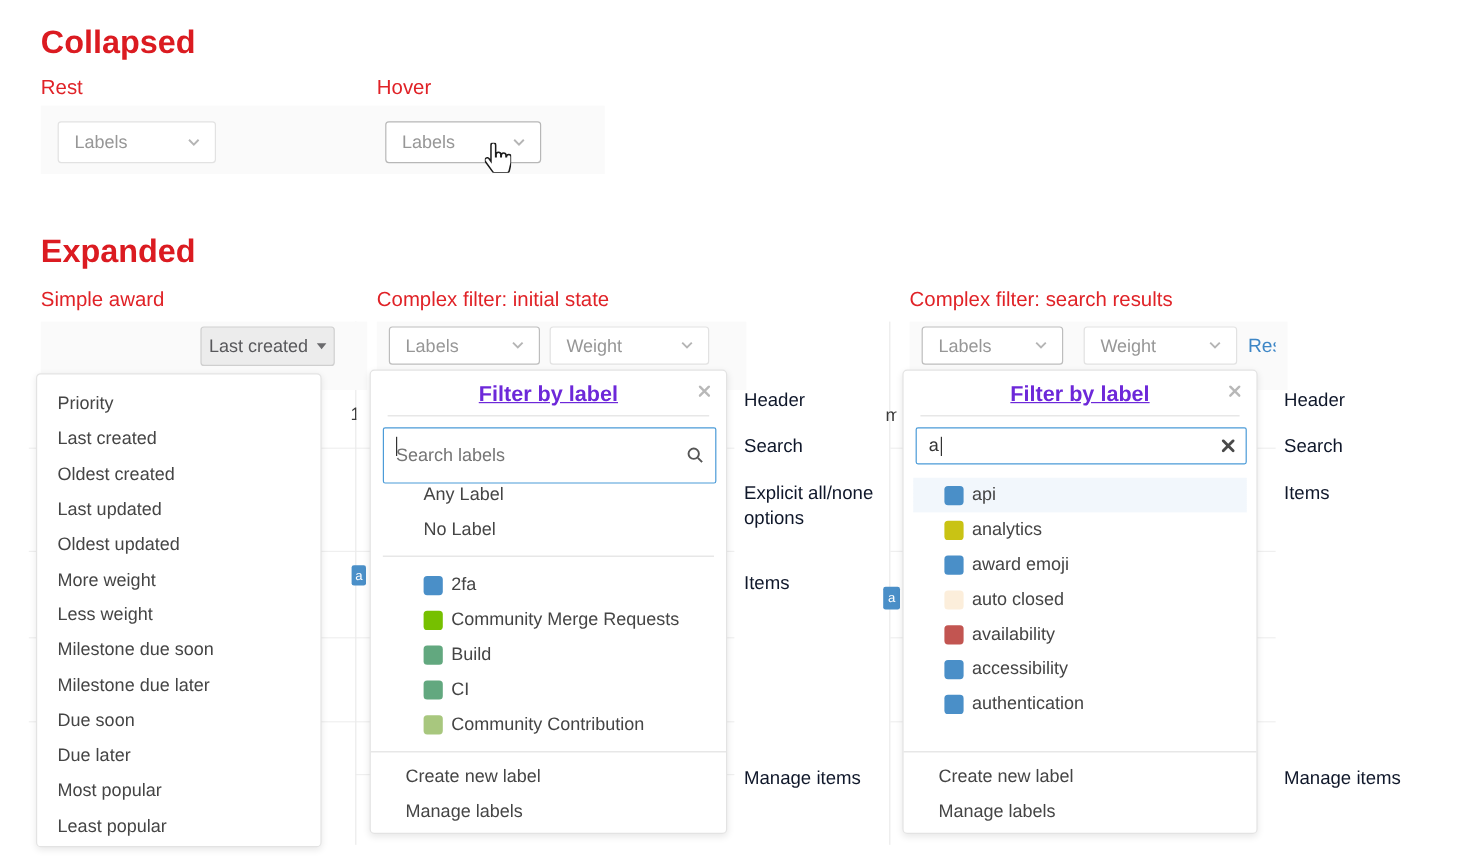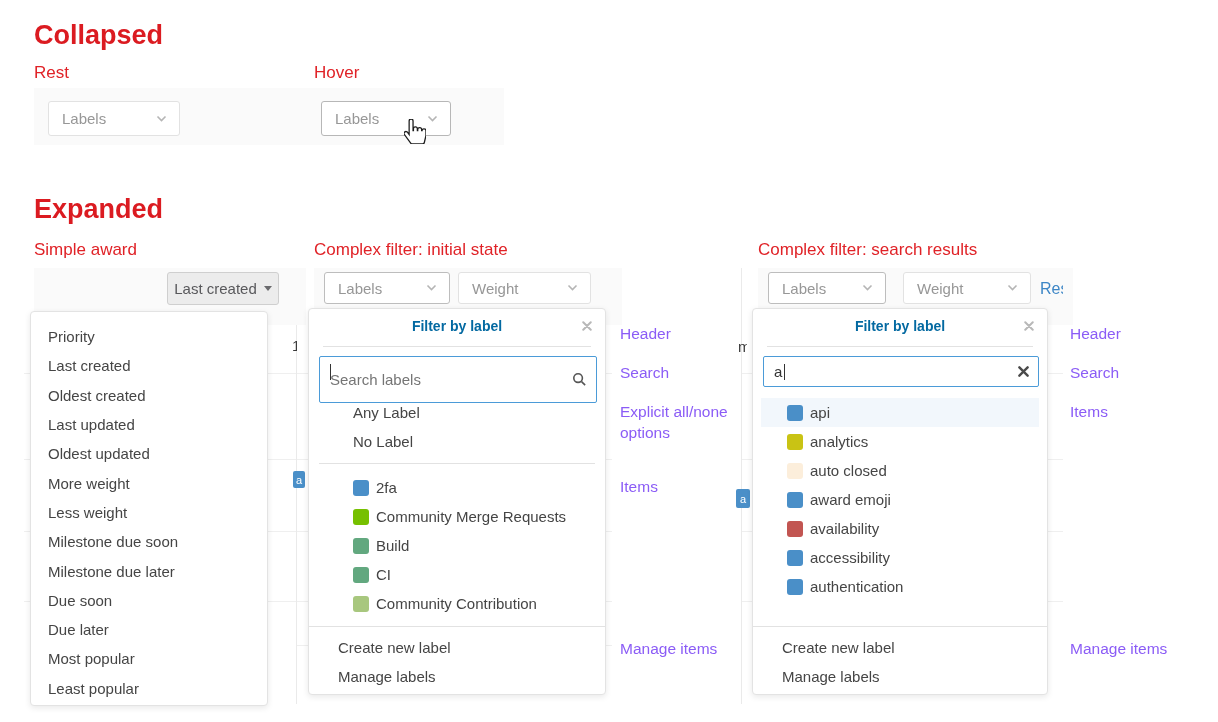"Filter by label" .panel-title { color: #0369a1 -> #6d28d9; font-size: 14px -> 18px; text-decoration: none -> underline }
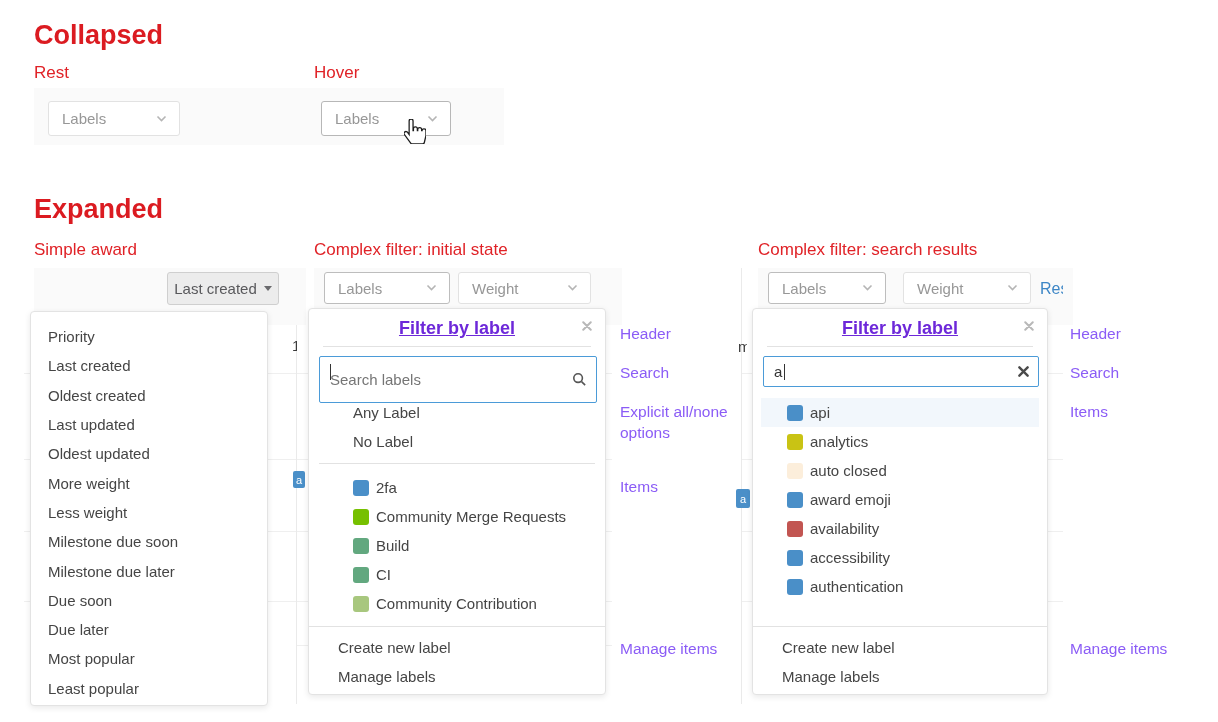"Header" .annotation { color: #8b5cf6 -> #0f172a }
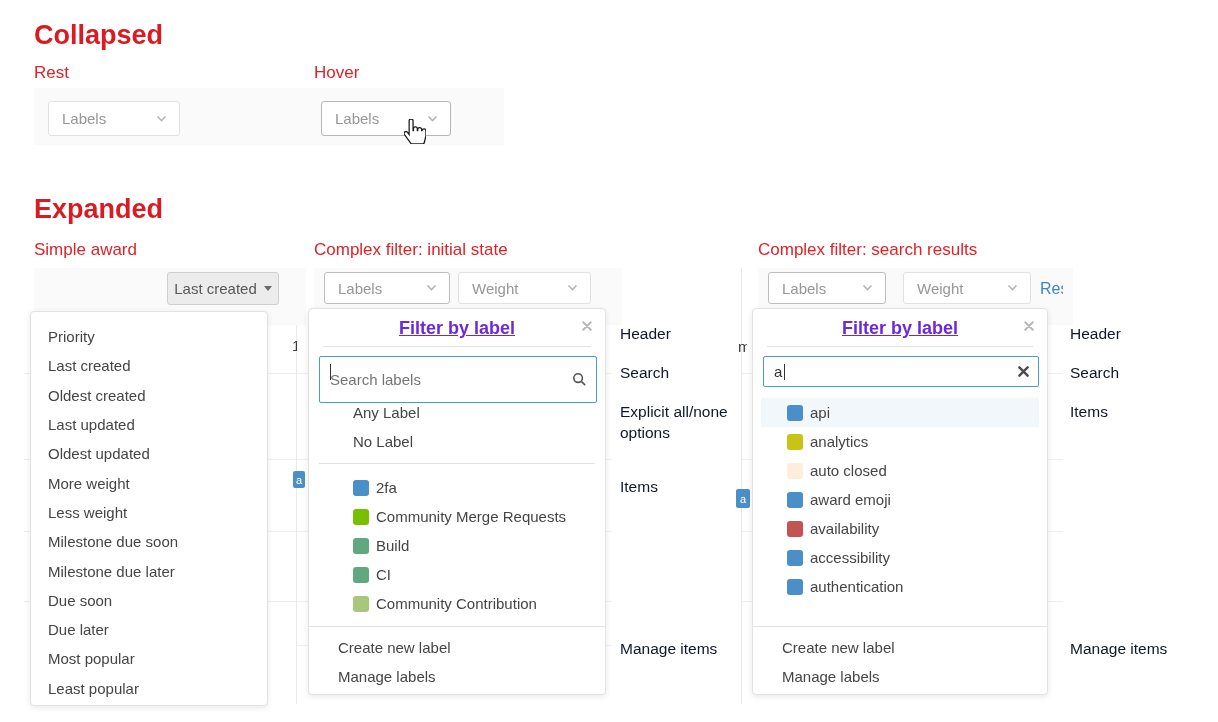"auto closed" div.row { order: before "award emoji" -> after "award emoji" }
